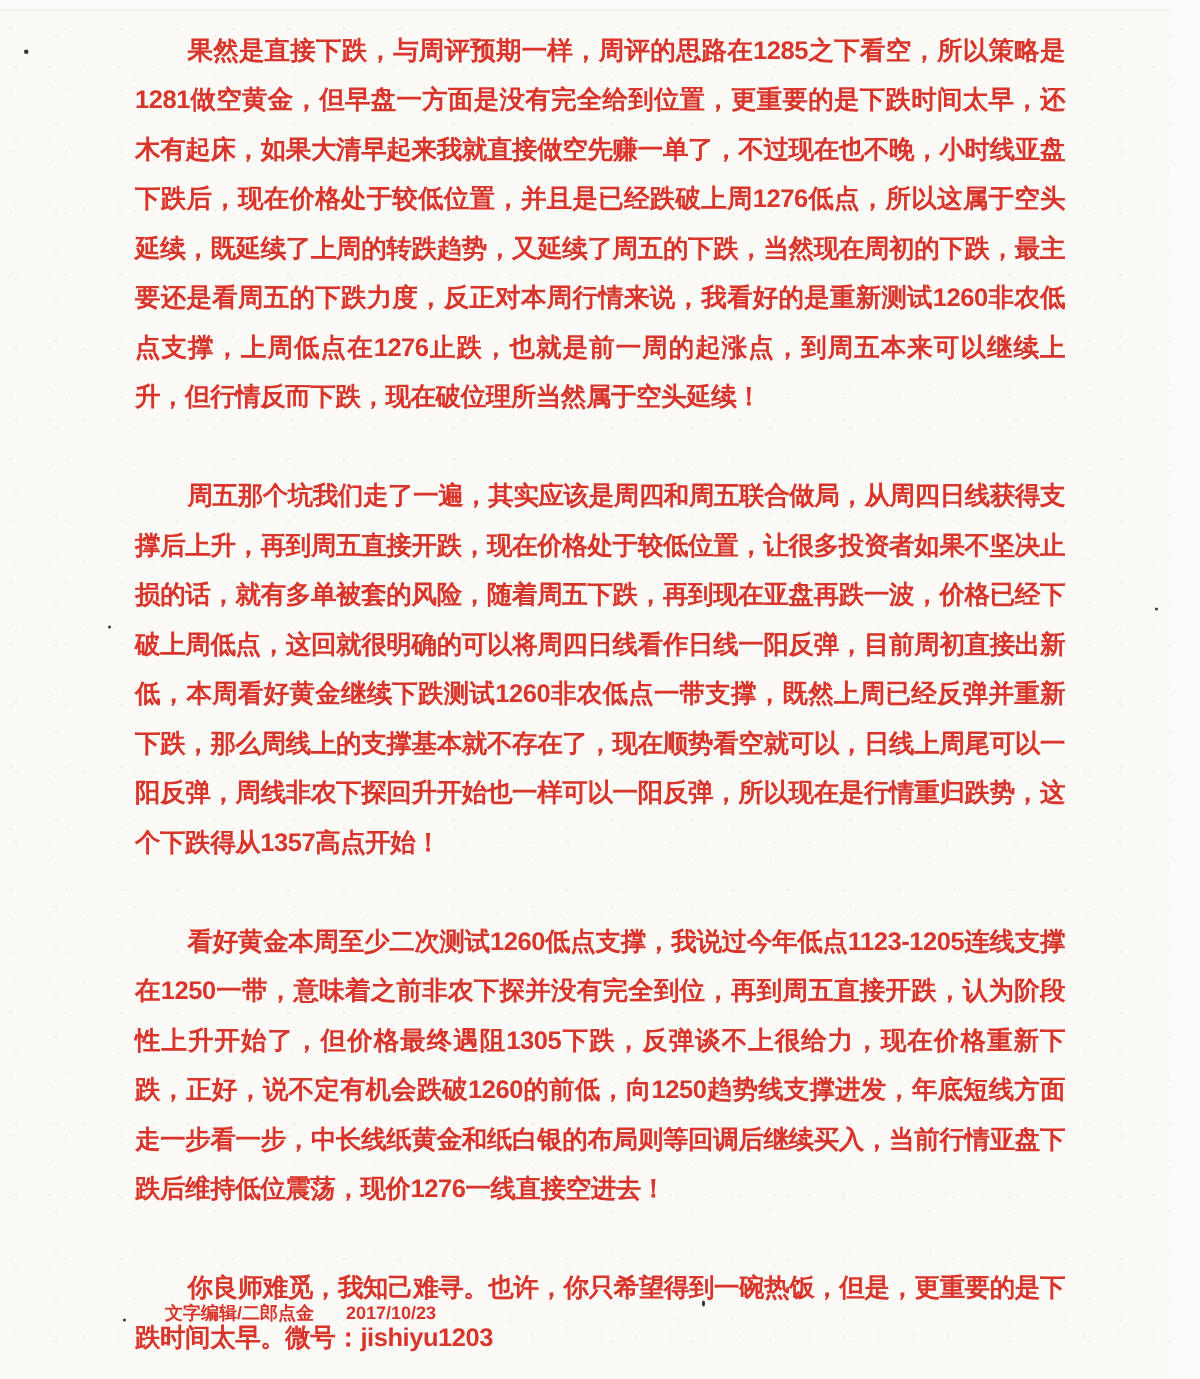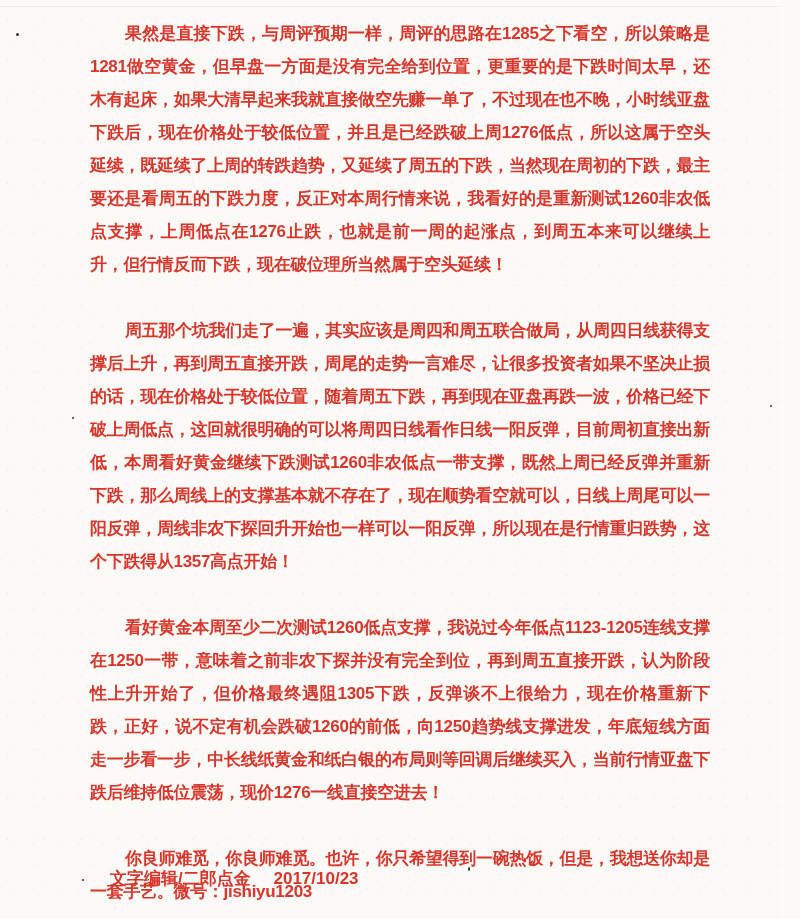"周五那个坑我们走了一遍，其实应该是周四和周五联合做局，从周四日线获得支撑后上升，" p.para { text: 周尾的走势一言难尽，让很多投资者如果不坚决止损的话，现在价格处于较低位置 -> 现在价格处于较低位置，让很多投资者如果不坚决止损的话，就有多单被套的风险 }
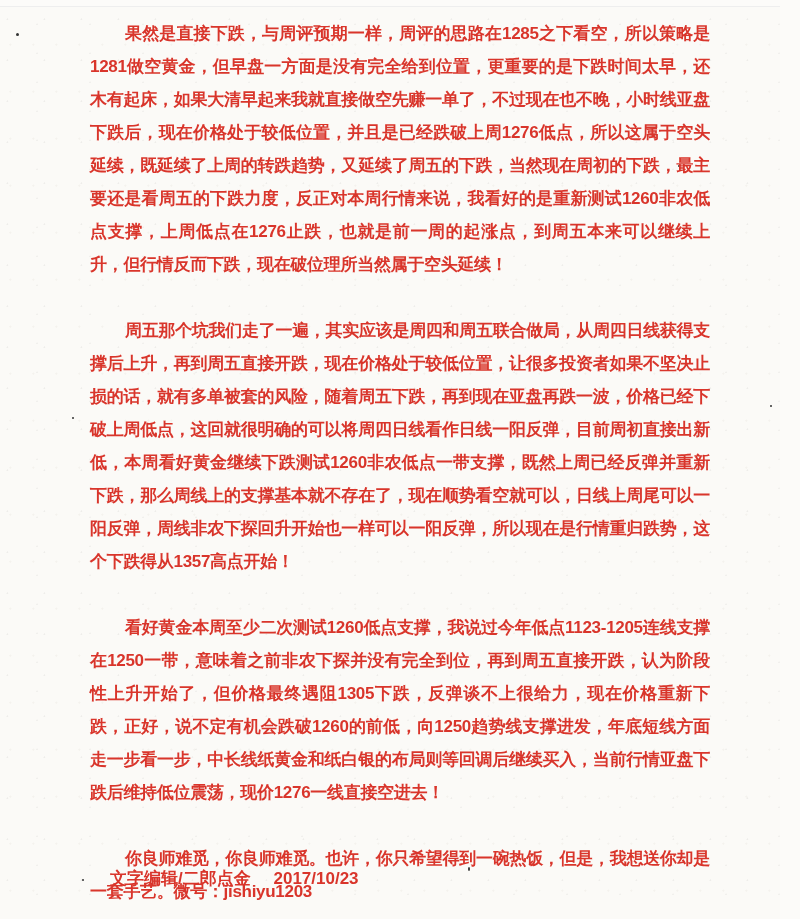"你良师难觅，你良师难觅。也许，你只希望得到一碗热饭，但是，我想送你却是一套手艺。" p.para { text: 你良师难觅。也许，你只希望得到一碗热饭，但是，我想送你却是一套手艺 -> 我知己难寻。也许，你只希望得到一碗热饭，但是，更重要的是下跌时间太早 }
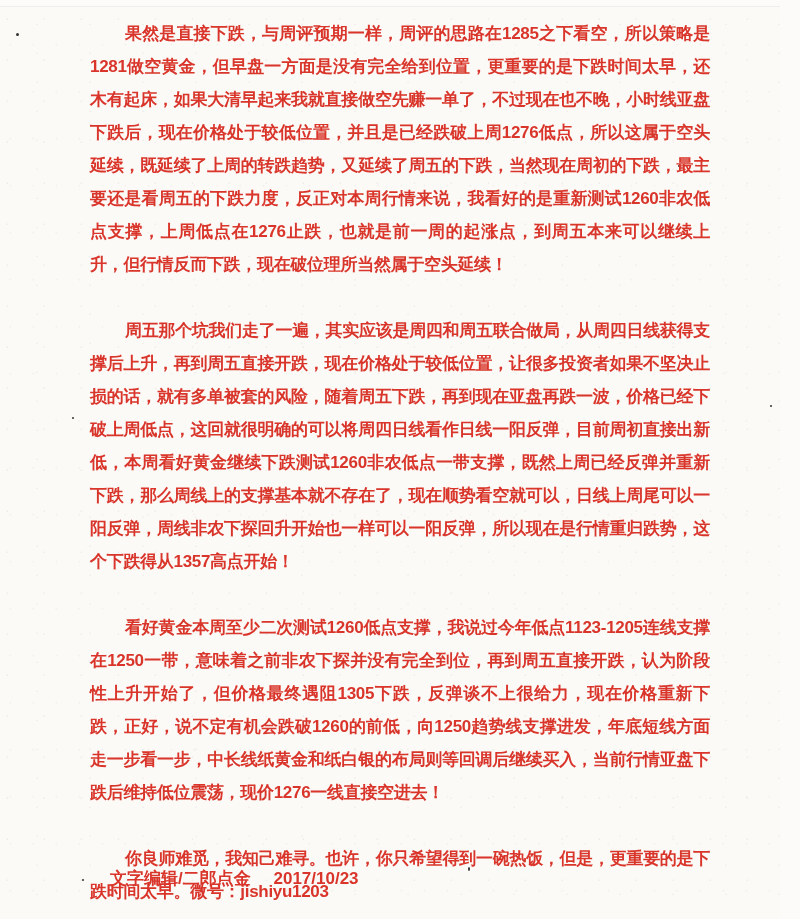"文字编辑/二郎点金 2017/10/23" .footer { font-size: 17px -> 12px }
